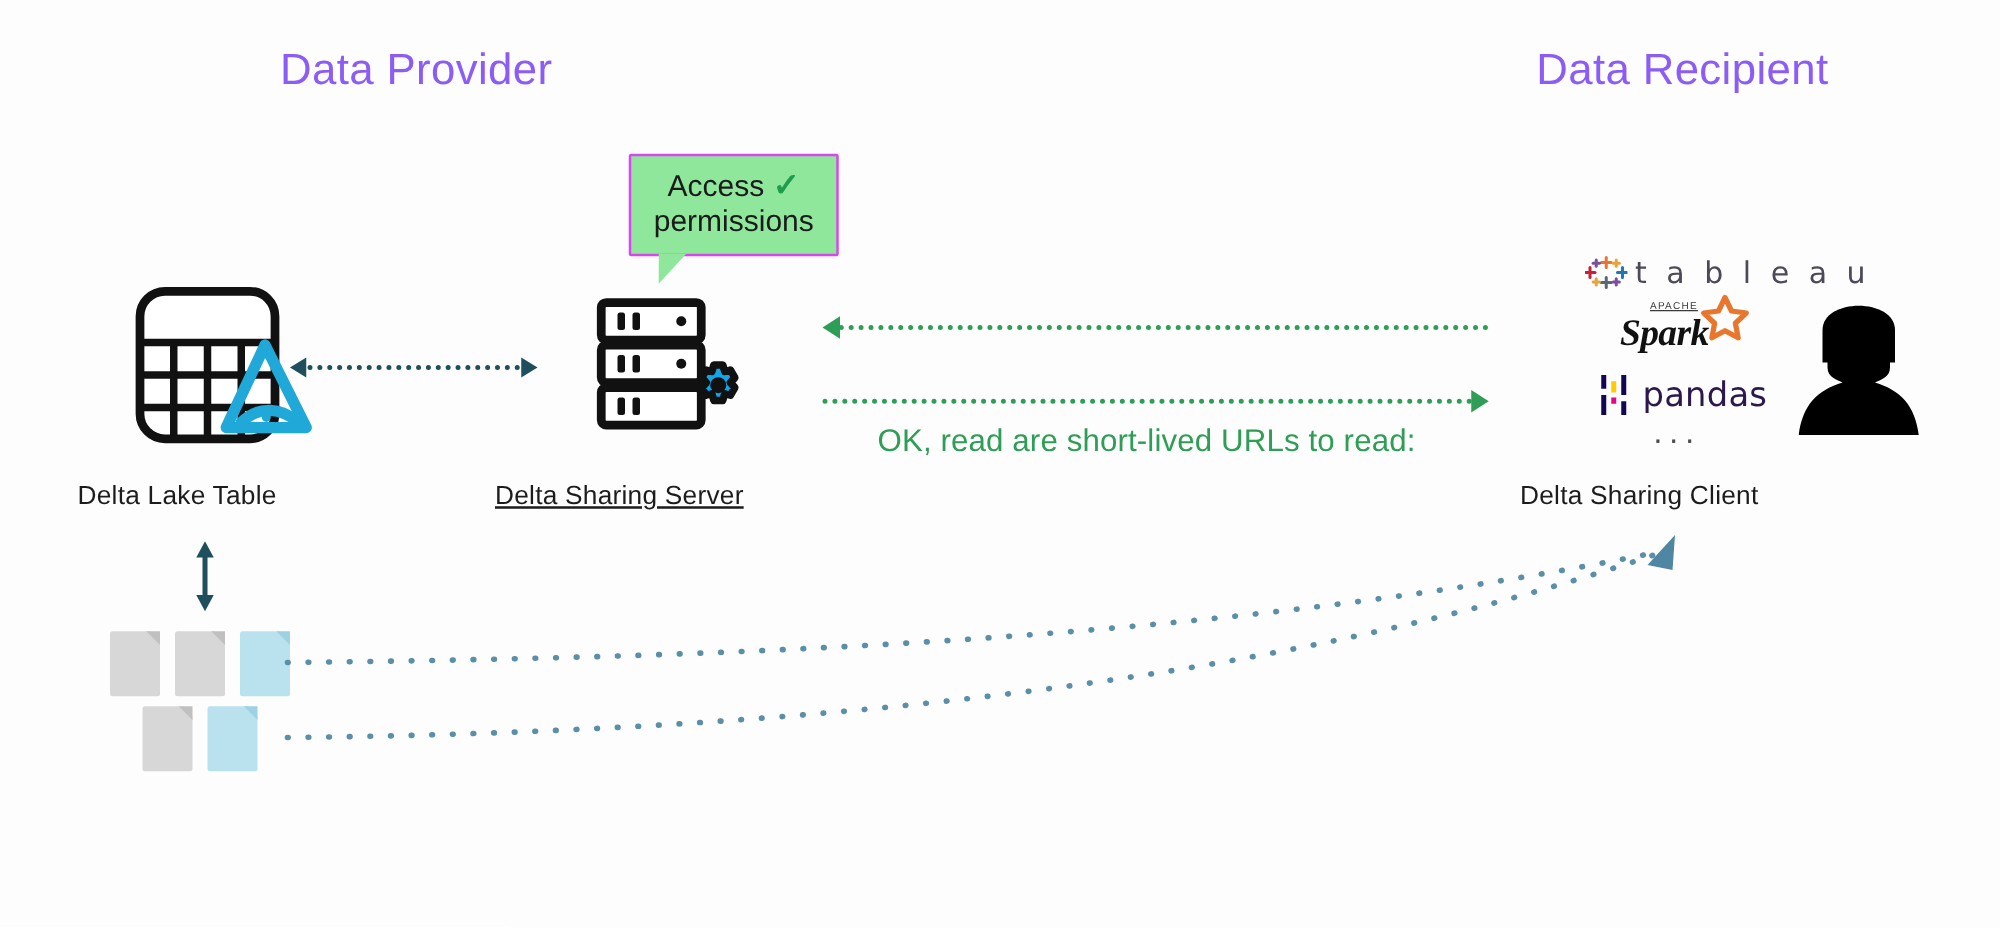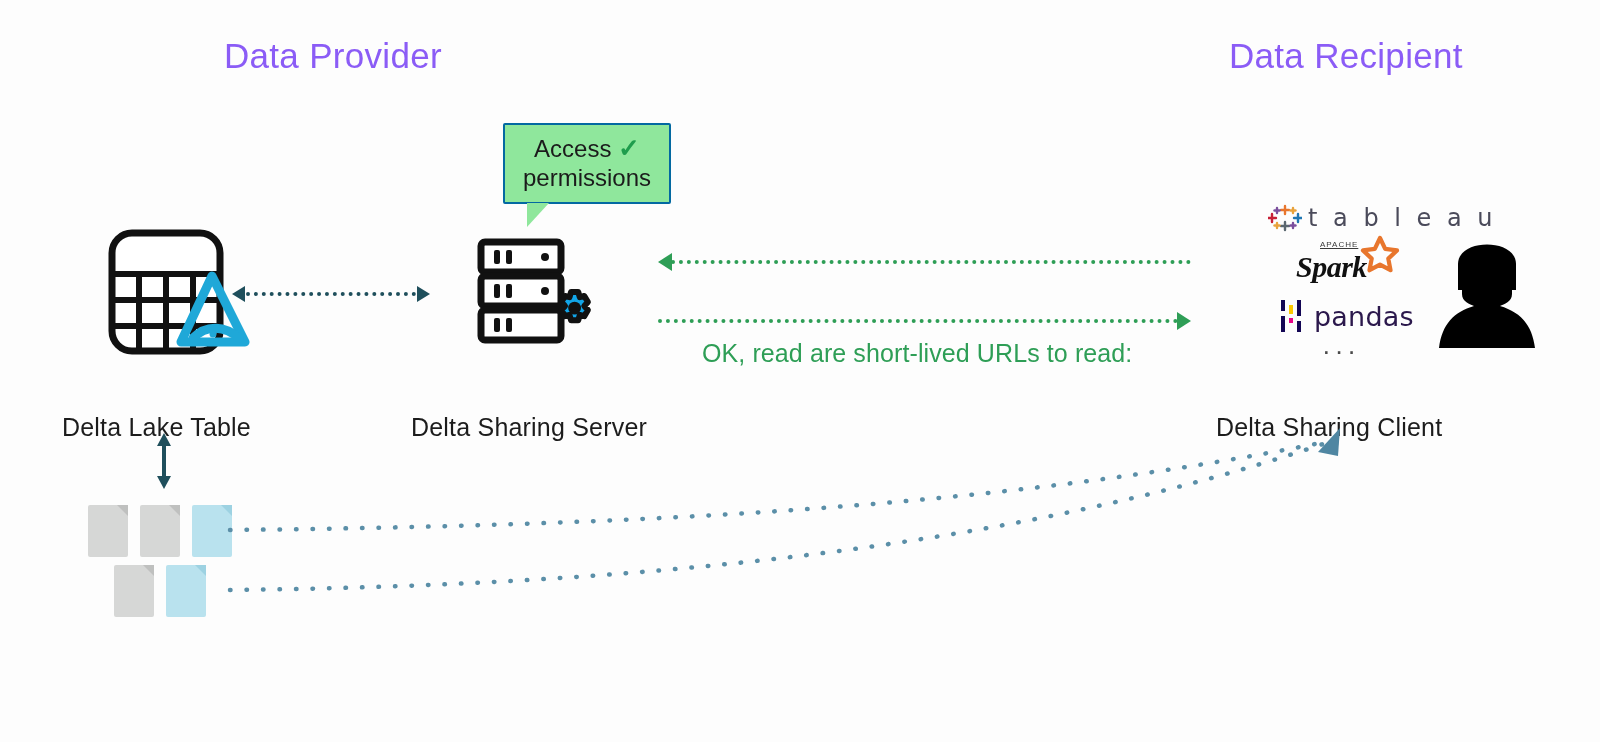"Access ✓" #bubble { border: 2px solid #0369a1 -> 2px solid #d946ef }
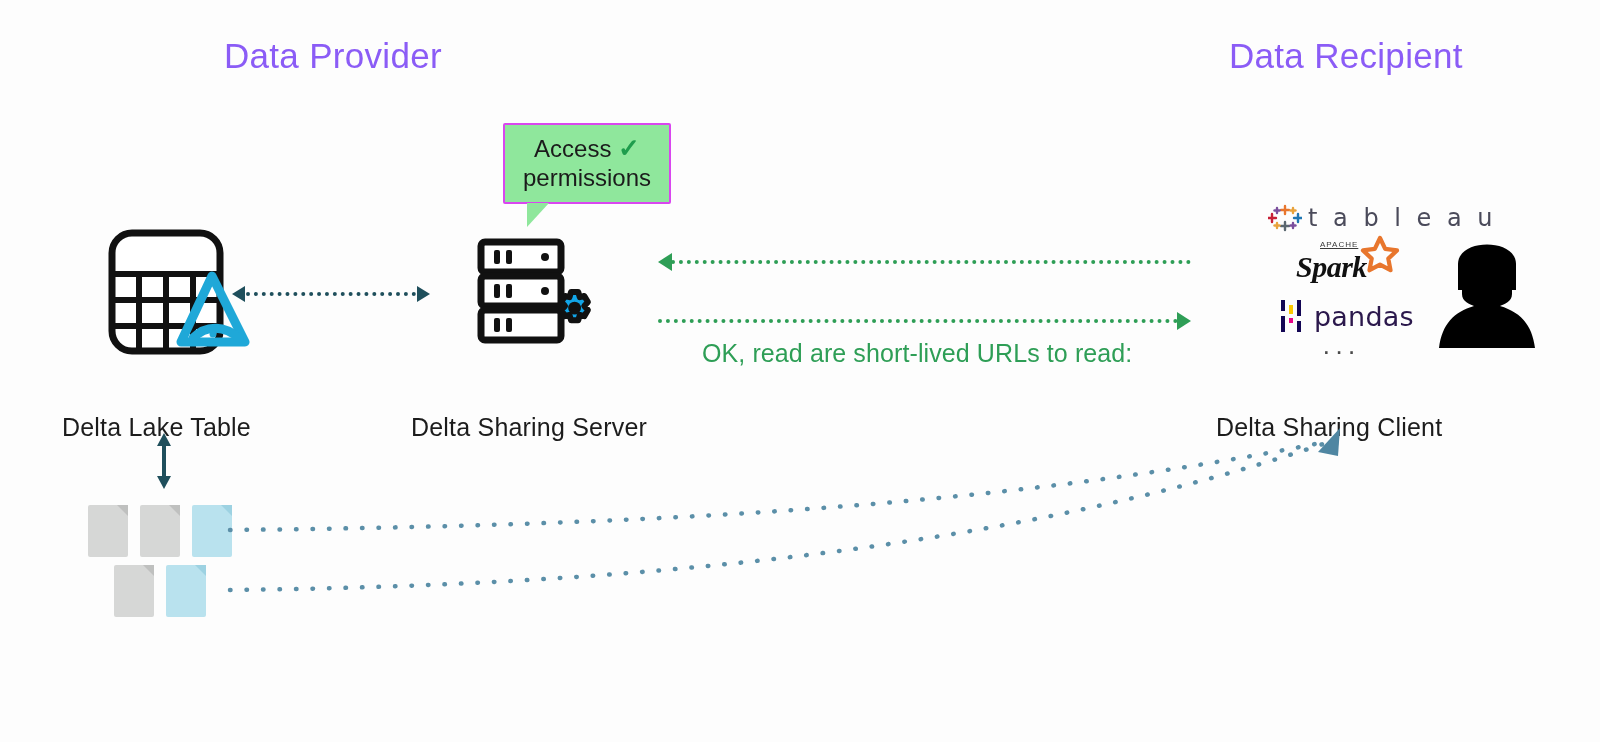"Delta Lake Table" .node-label { font-size: 25px -> 21px; margin-top: 28px -> none }
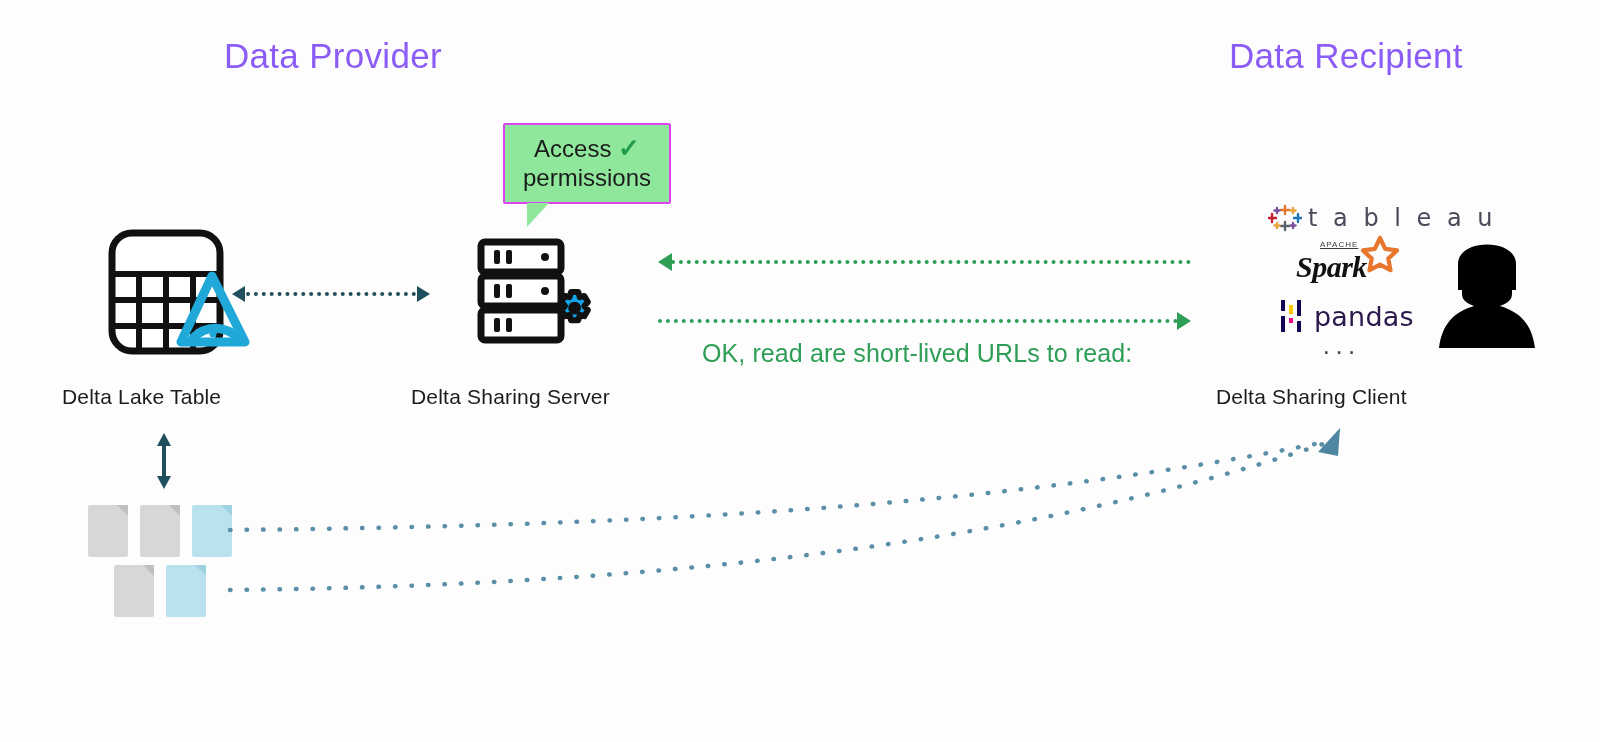"Delta Sharing Server" div.abs { left: 411px -> 396px; text-decoration: none -> underline }
